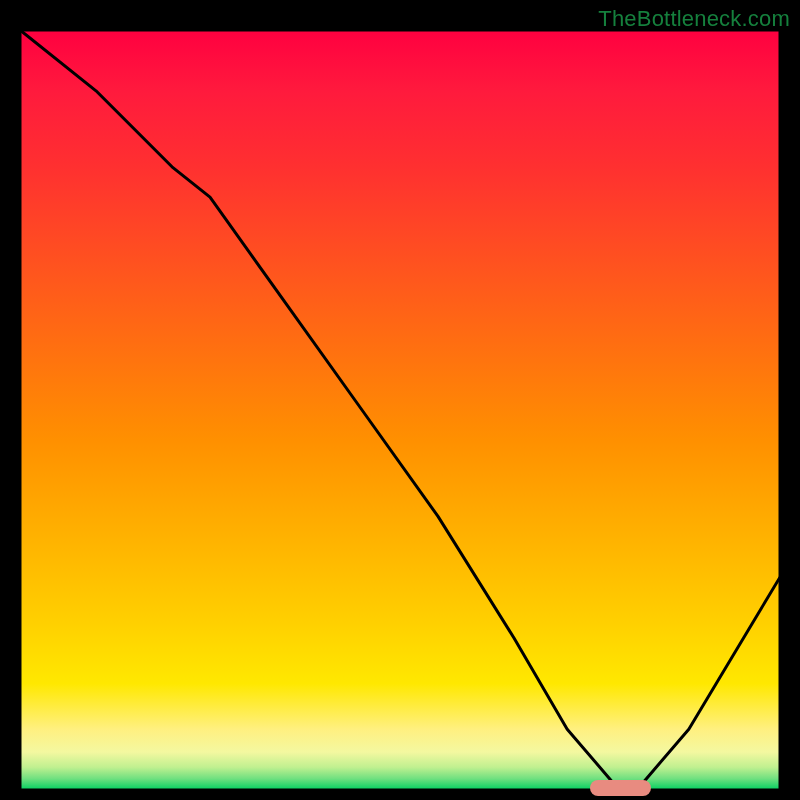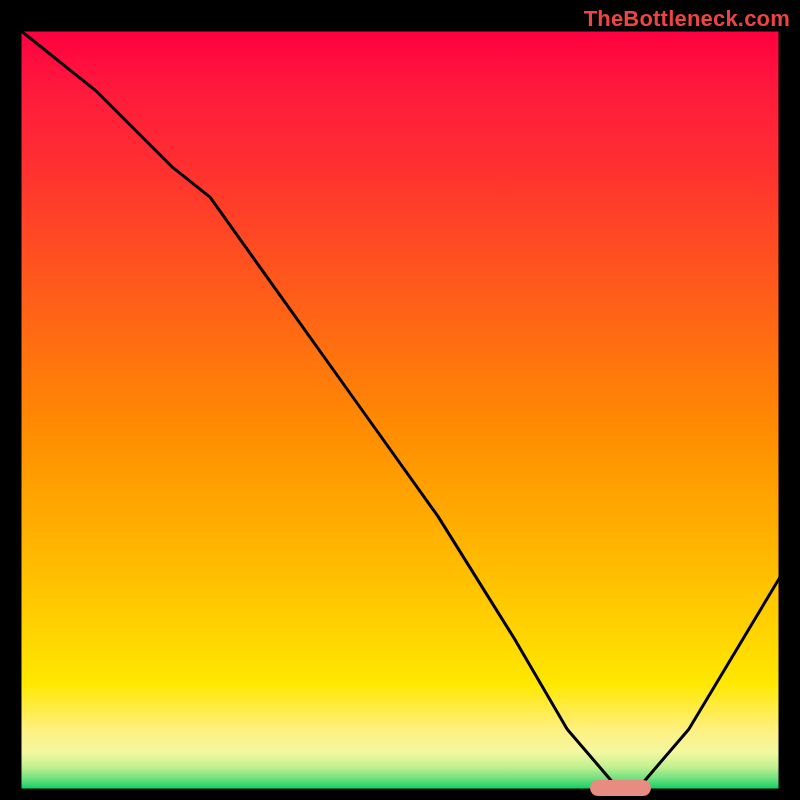"TheBottleneck.com" .watermark { color: #ef4444 -> #15803d; font-weight: 700 -> 400 }
